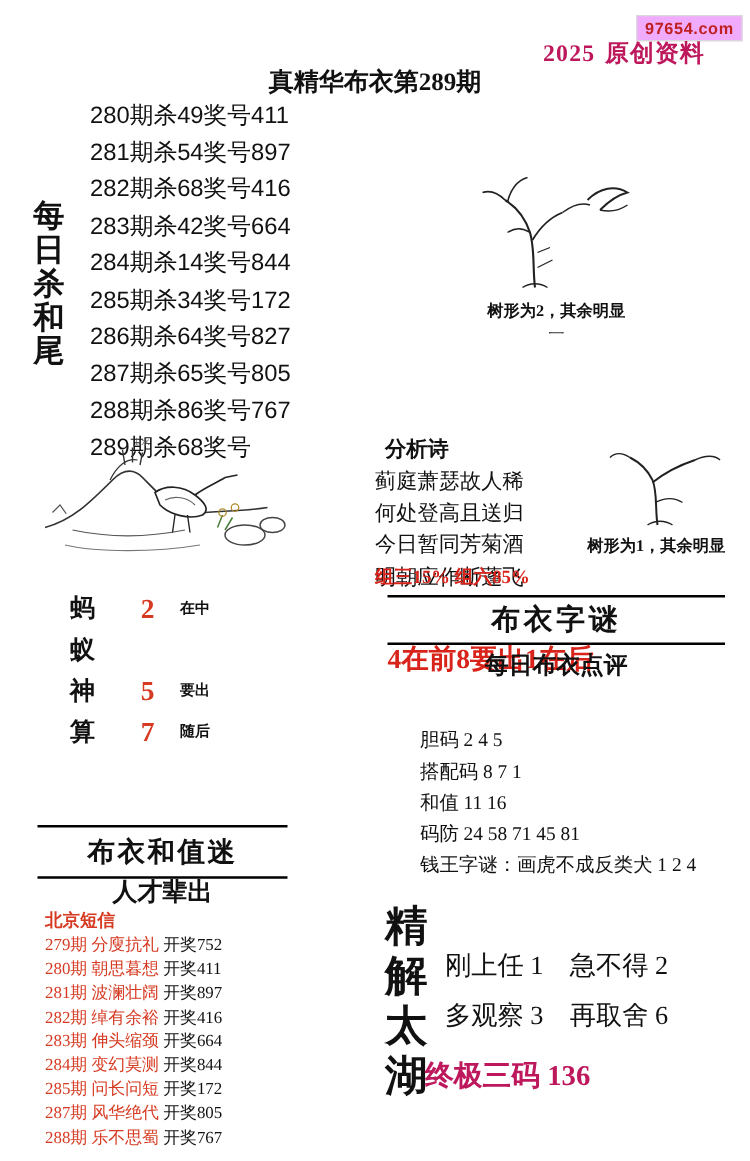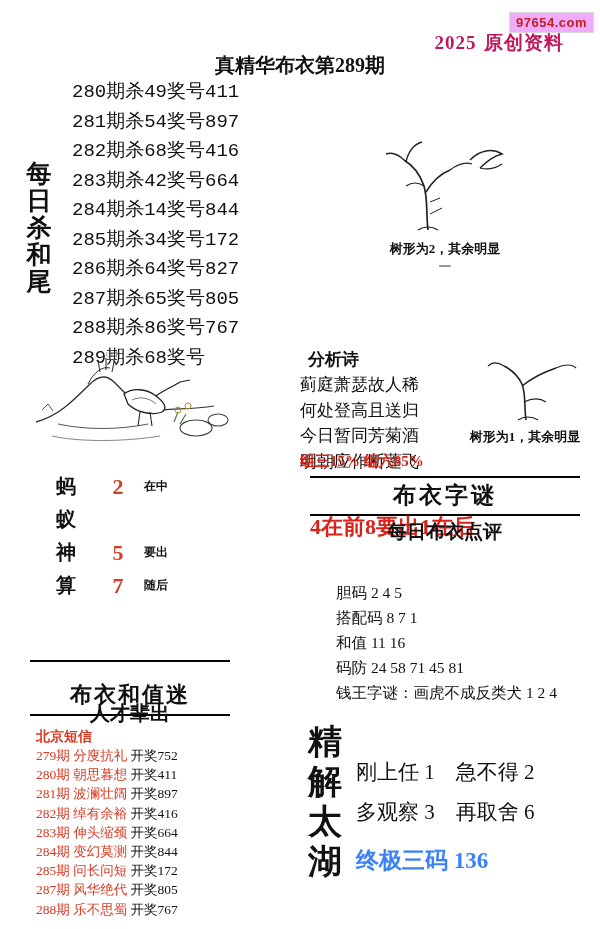"280期杀49奖号411" .kill-list { font-family: Liberation Mono, monospace -> Liberation Sans, sans-serif }
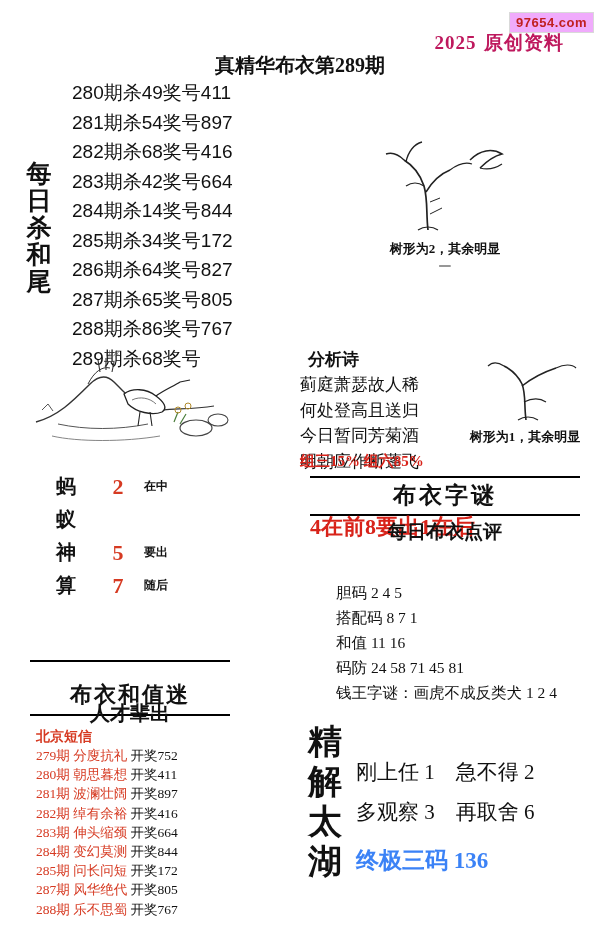"布衣和值迷" .bw-hezhi .bar { padding: 18px 0 4px 0 -> 5px 0 4px 0 }
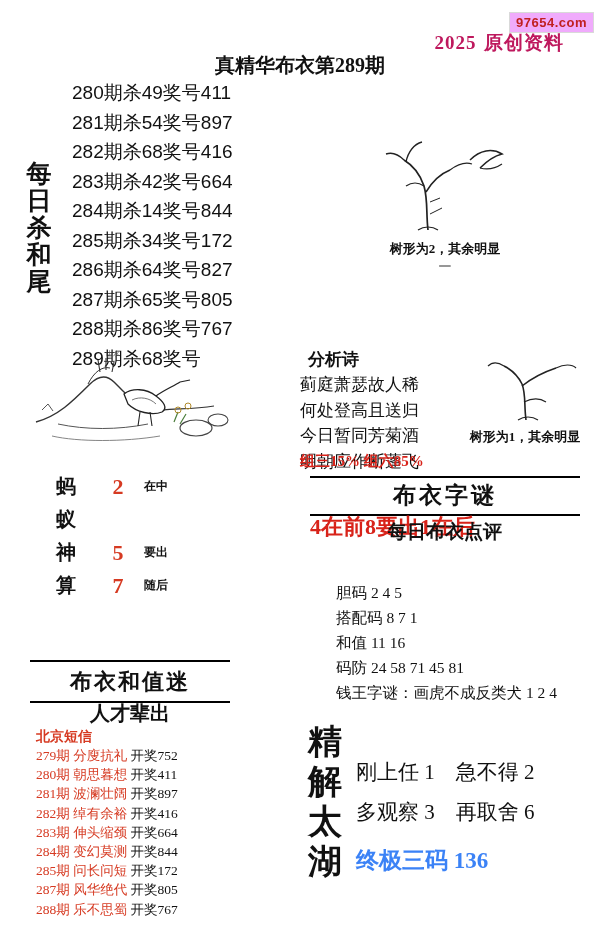"终极三码 136" .final { color: #3b82f6 -> #be185d; left: 356px -> 340px }
